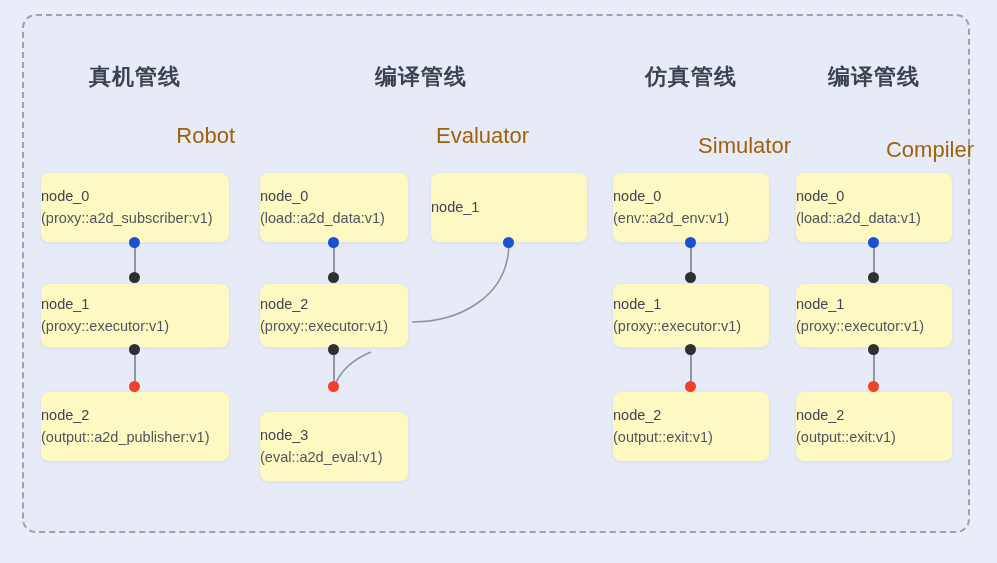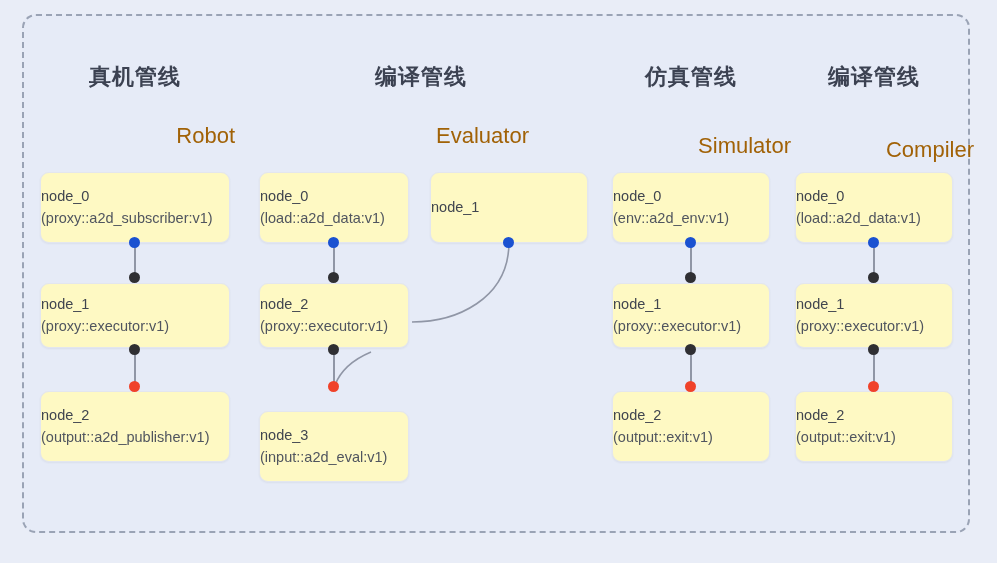"(input::a2d_eval:v1)" div.node-type { text: input::a2d -> eval::a2d }
